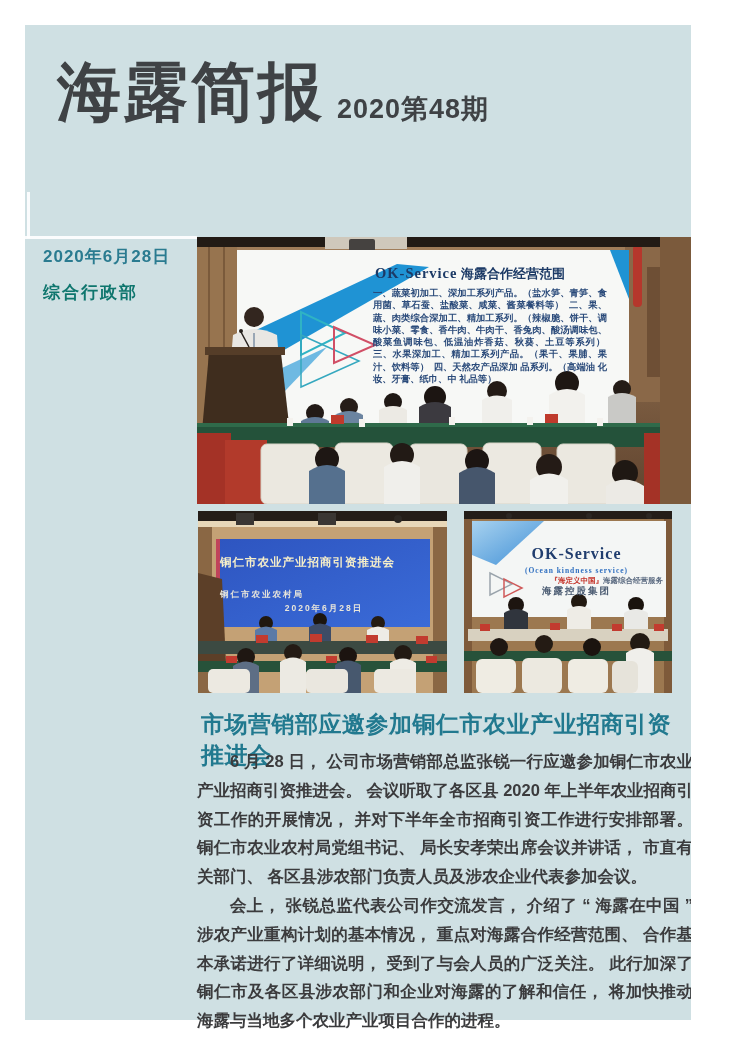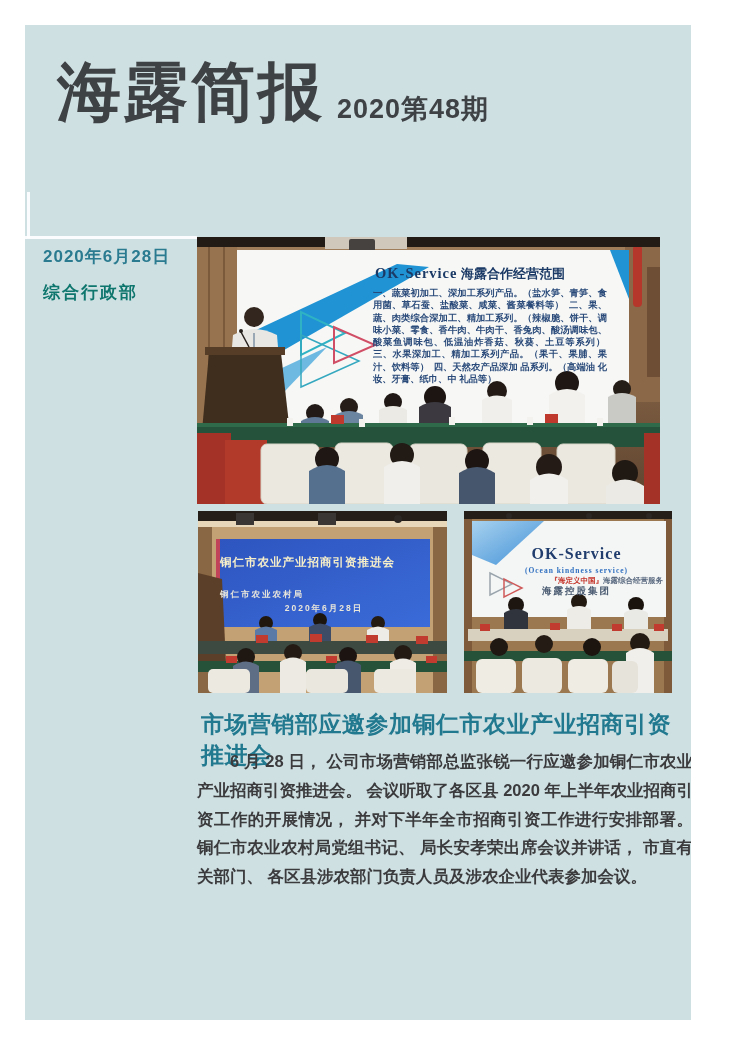"OK-Service 海露合作经营范围" .photo-main { padding-left: none -> 34px }
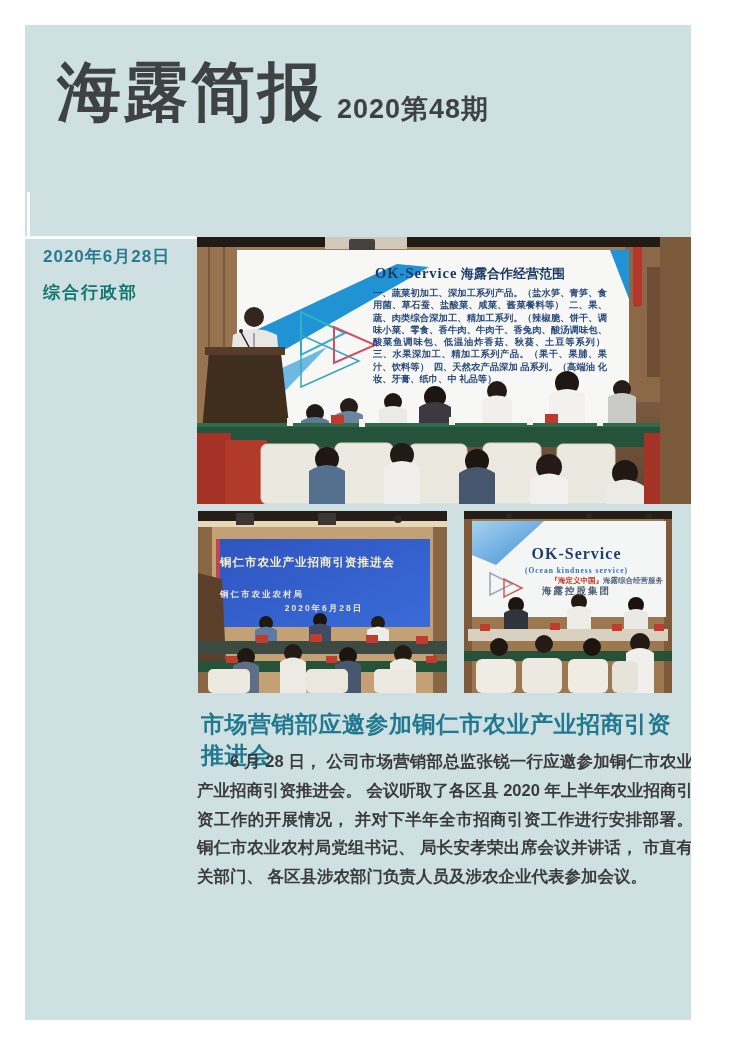"会上， 张锐总监代表公司作交流发言， 介绍了 “ 海露在中国" p { html: none -> <p>会上， 张锐总监代表公司作交流发言， 介绍了 “ 海露在中国 ” 涉农产业重构计划的基本情况， 重点对海露合作经营范围、 合作基本承诺进行了详细说明， 受到了与会人员的广泛关注。 此行加深了铜仁市及各区县涉农部门和企业对海露的了解和信任， 将加快推动海露与当地多个农业产业项目合作的进程。</p> }
